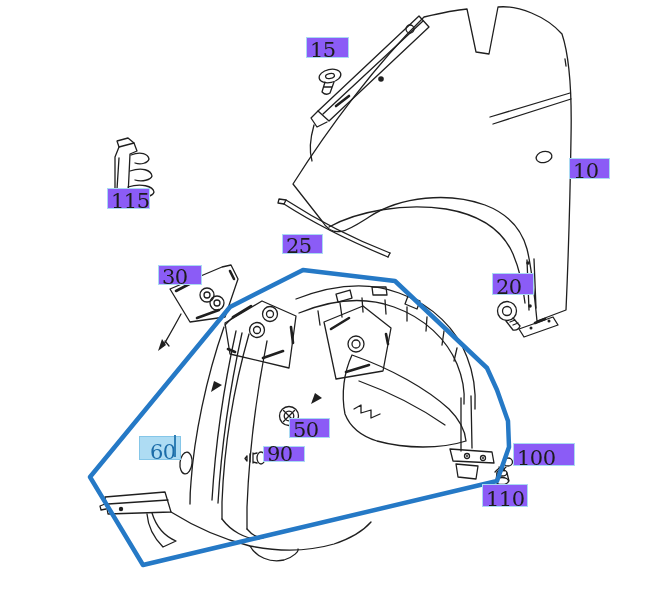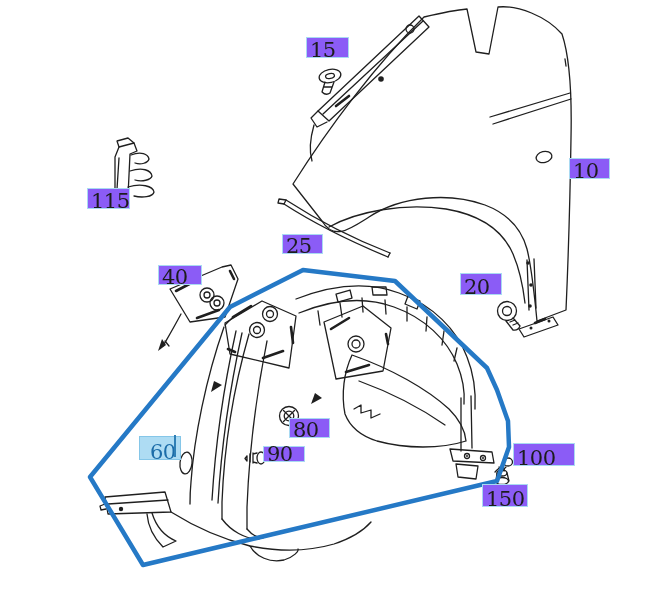"115" div.callout { left: 87px -> 107px }
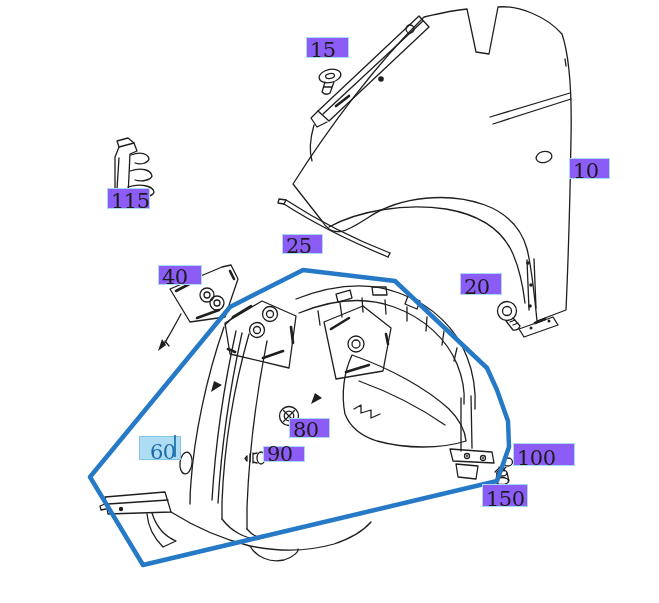"40" span.num { text: 40 -> 30 }
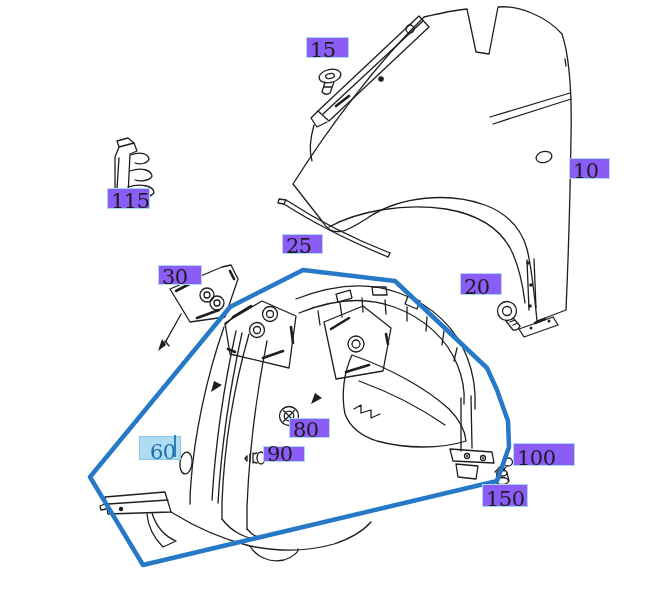"20" div.callout { left: 460px -> 492px }
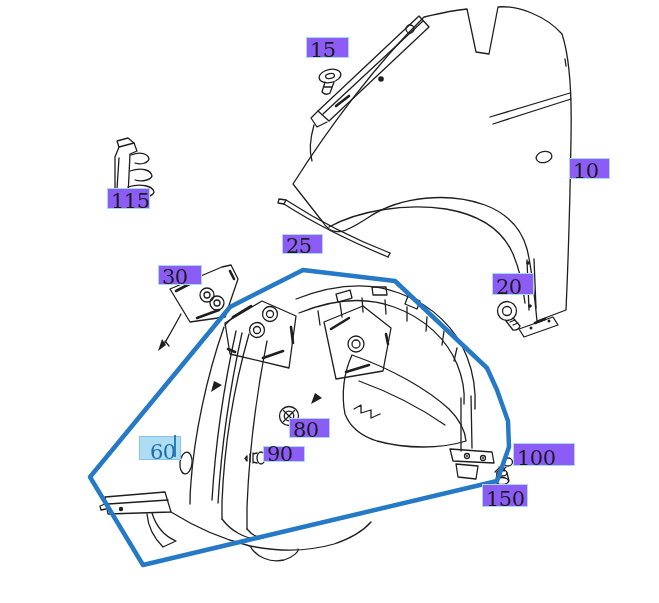"80" span.num { text: 80 -> 50 }
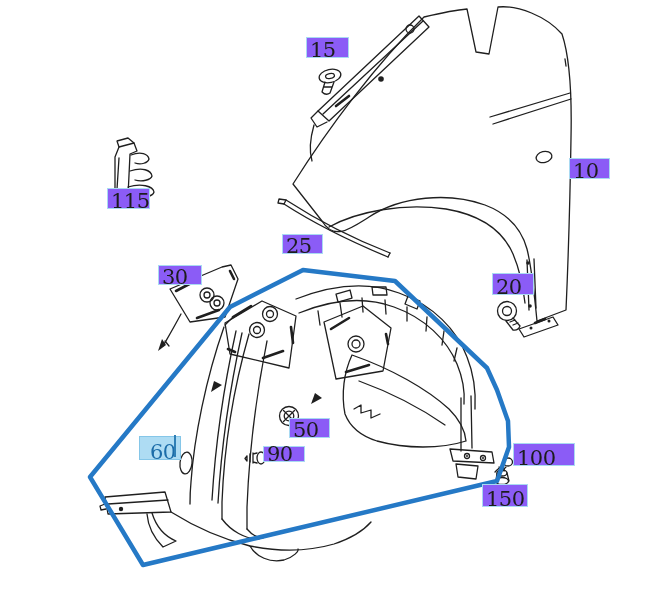"150" span.num { text: 150 -> 110 }
